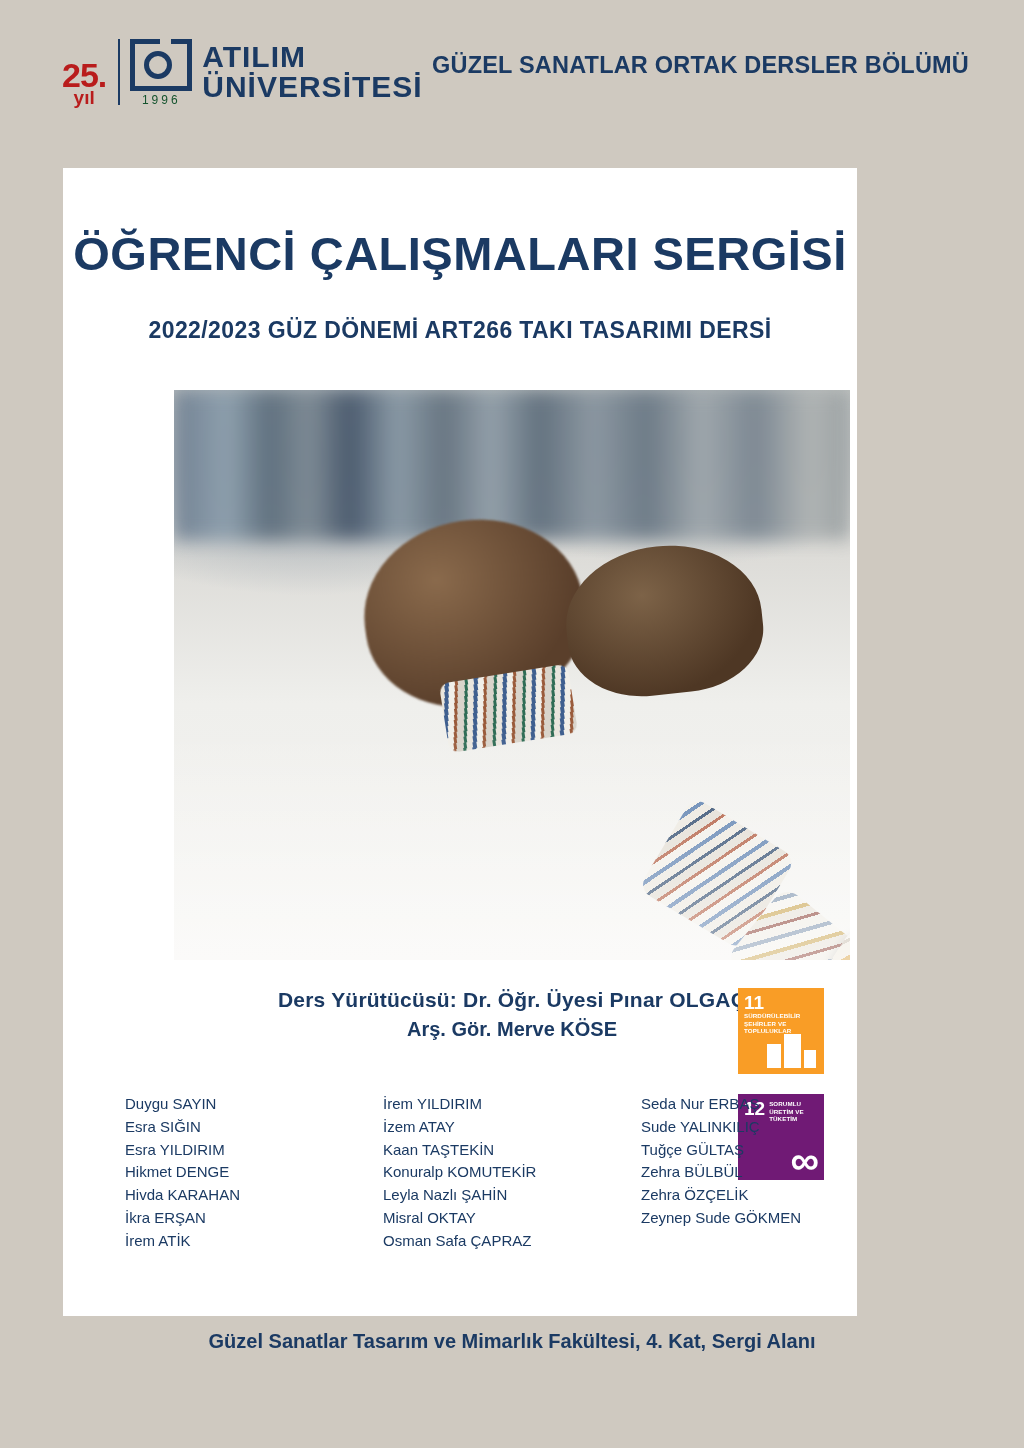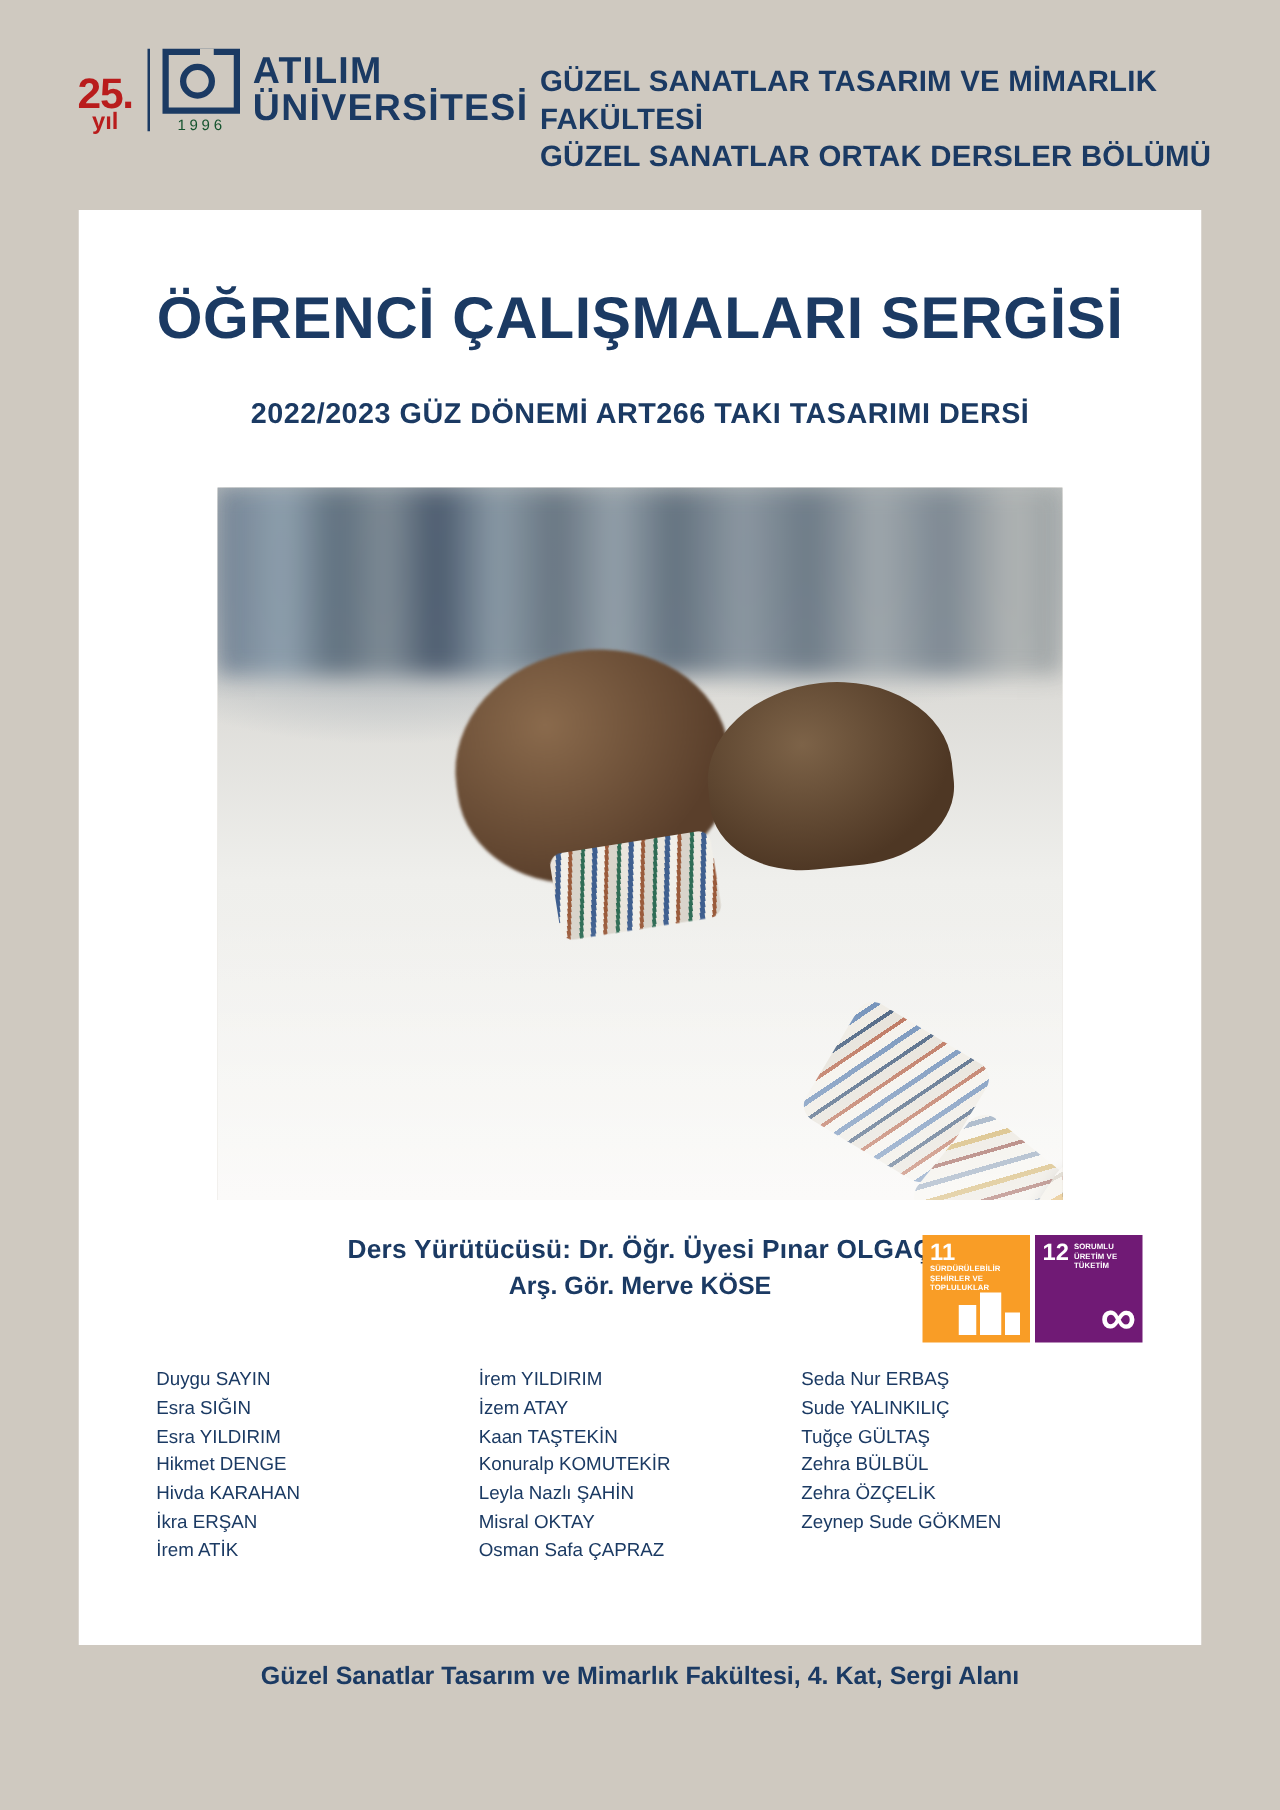"GÜZEL SANATLAR TASARIM VE MİMARLIK" div { html: <div>GÜZEL SANATLAR TASARIM VE MİMARLIK FAKÜLTESİ</div> -> none }
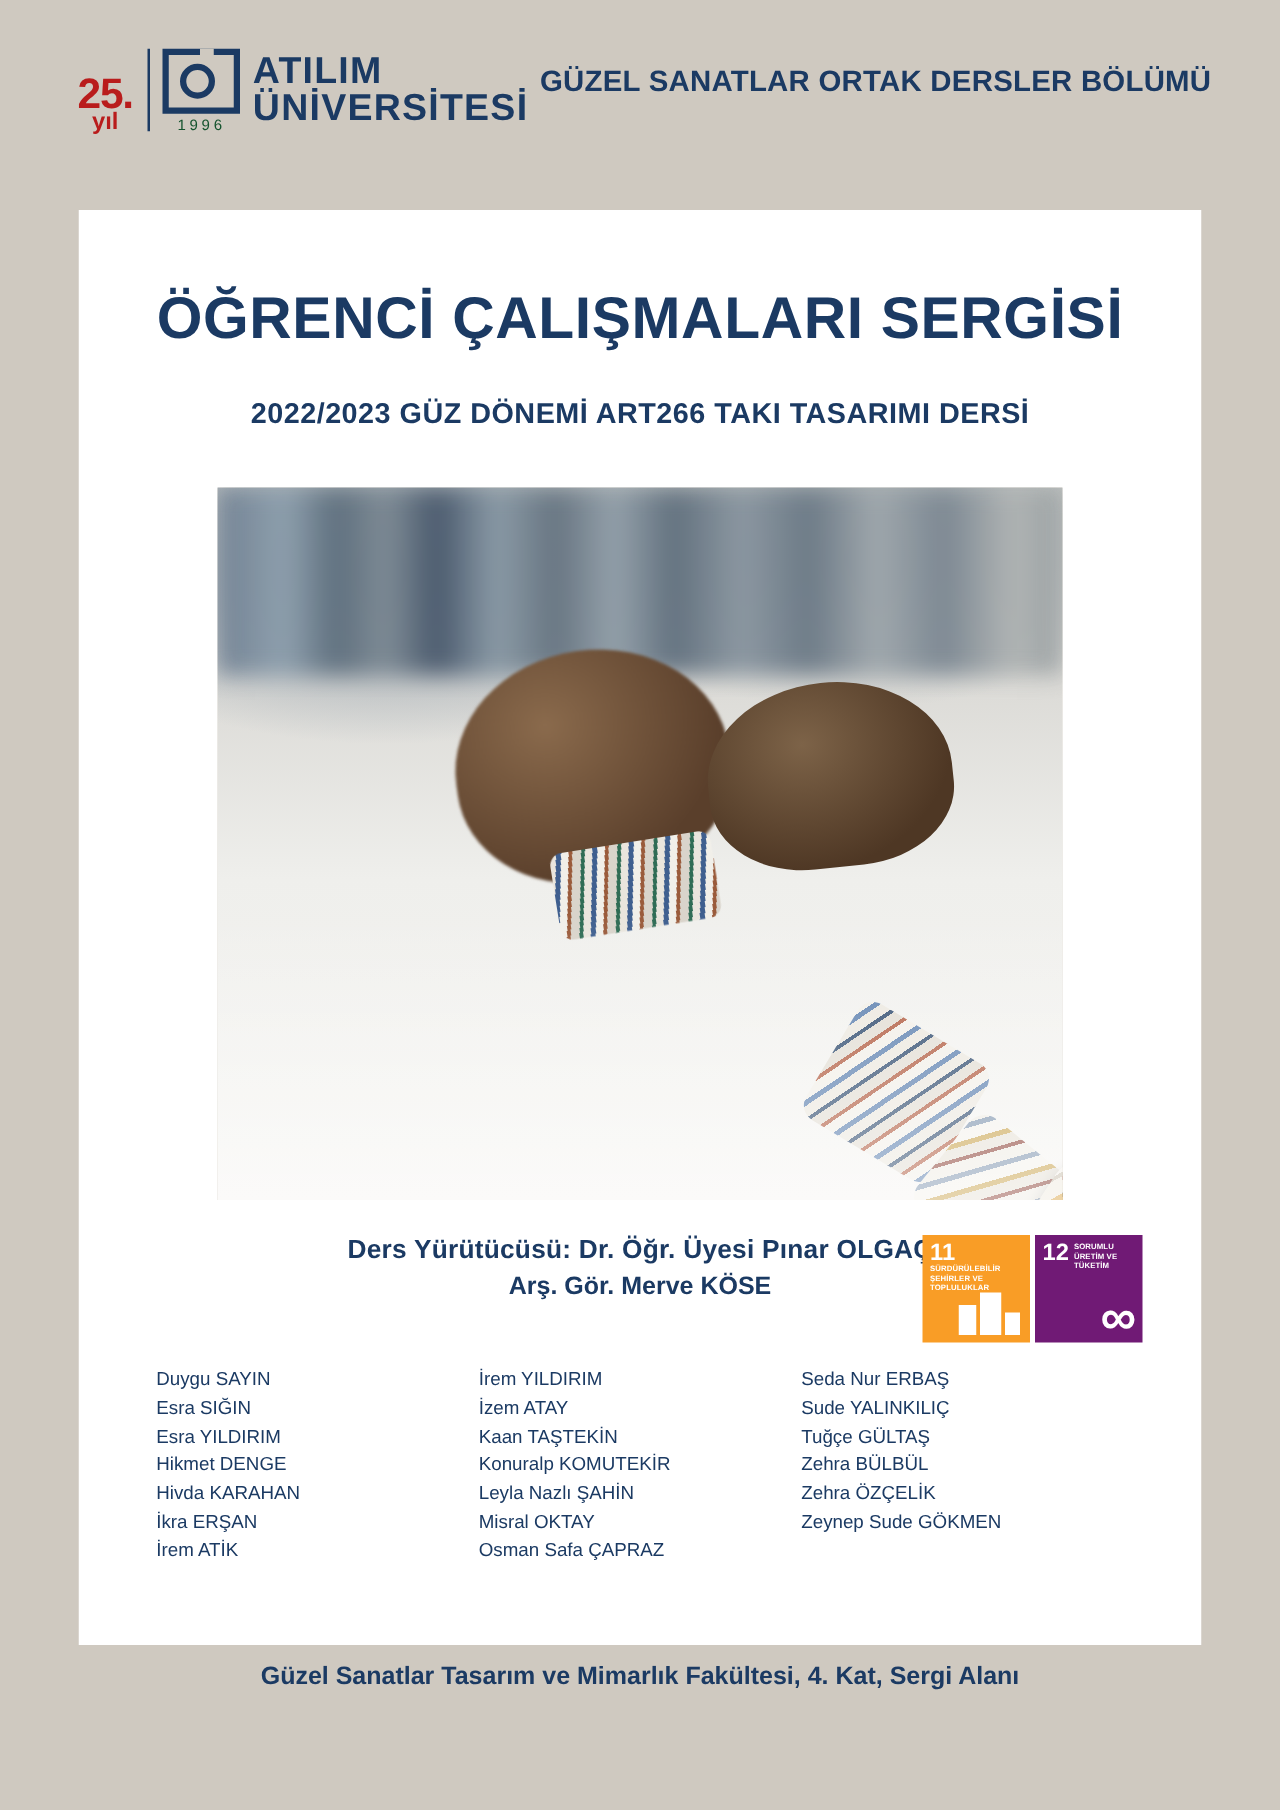"ÖĞRENCİ ÇALIŞMALARI SERGİSİ" .card { width: 898px -> 794px }
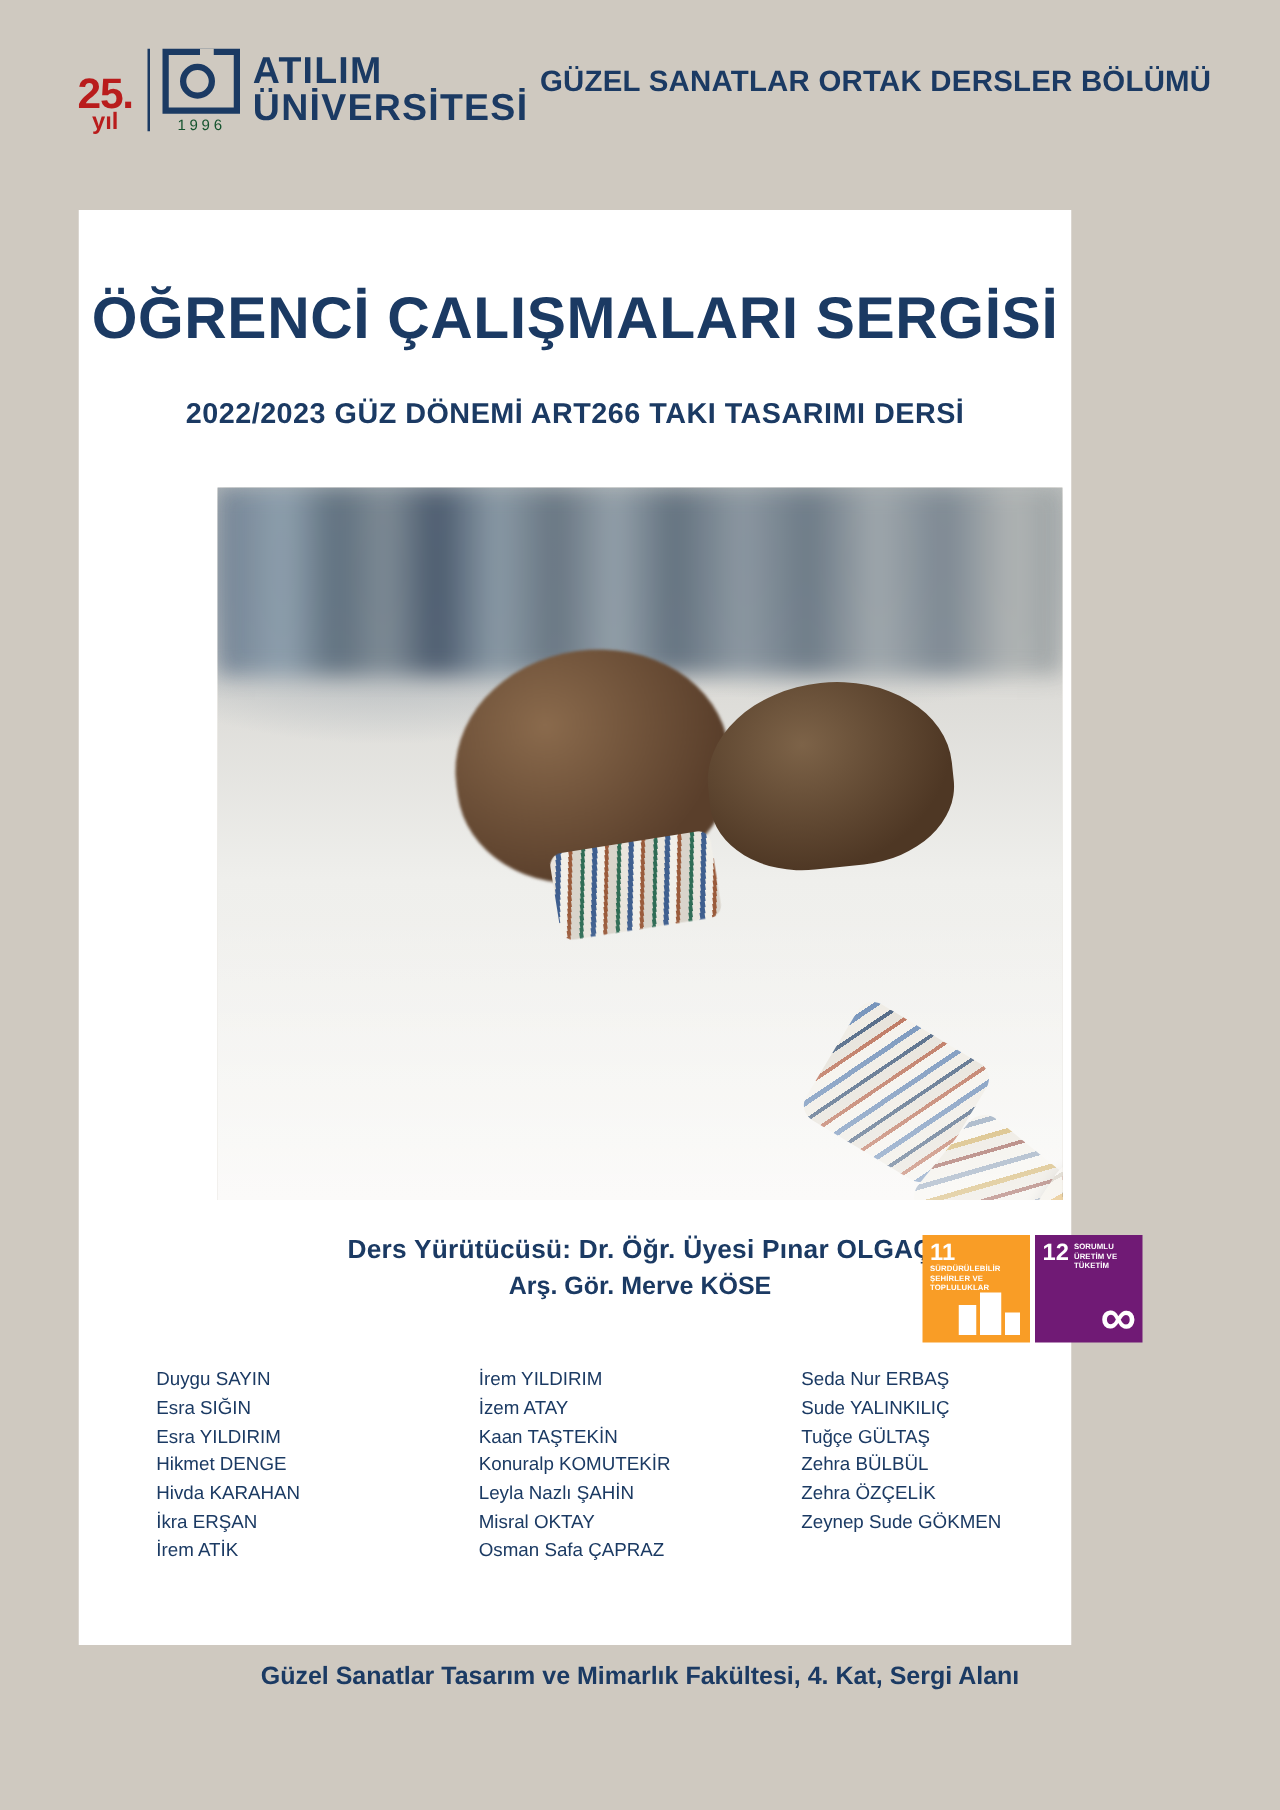"11" .sdg { flex-direction: none -> column; gap: 4px -> 20px }
